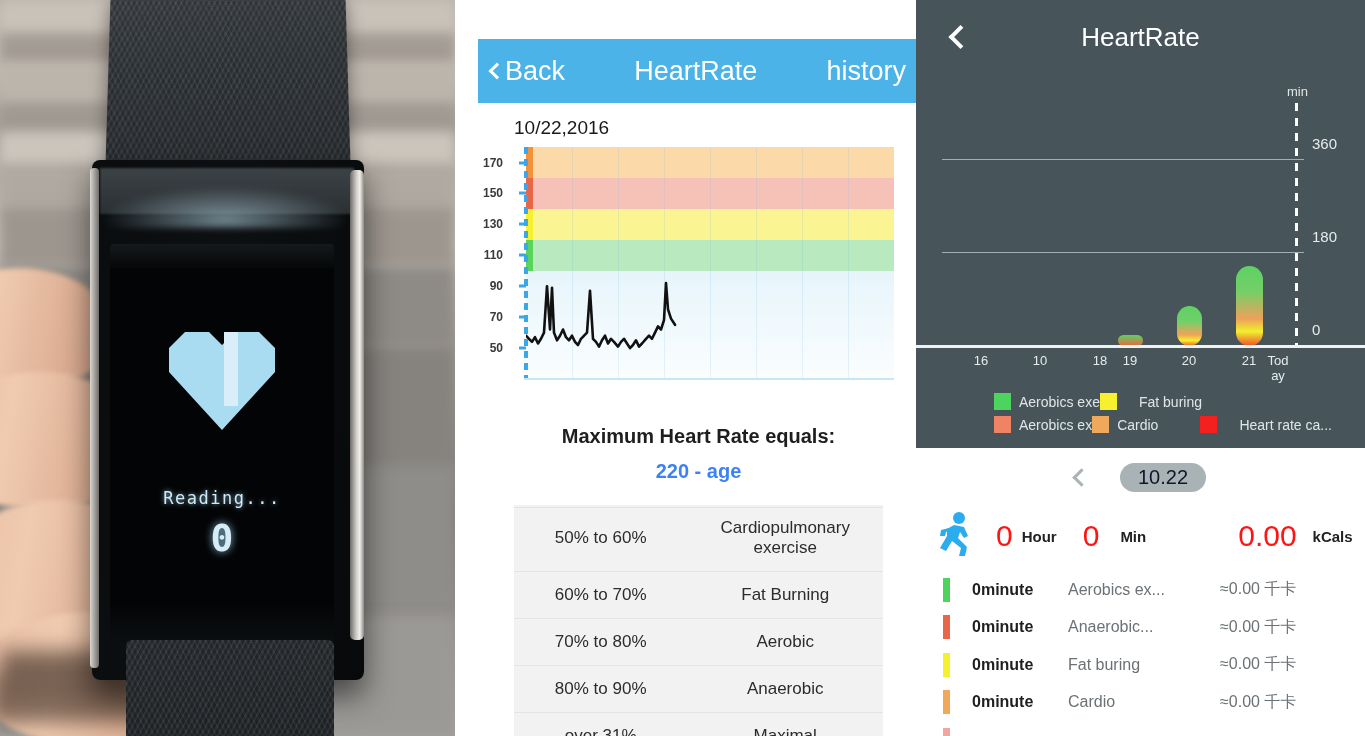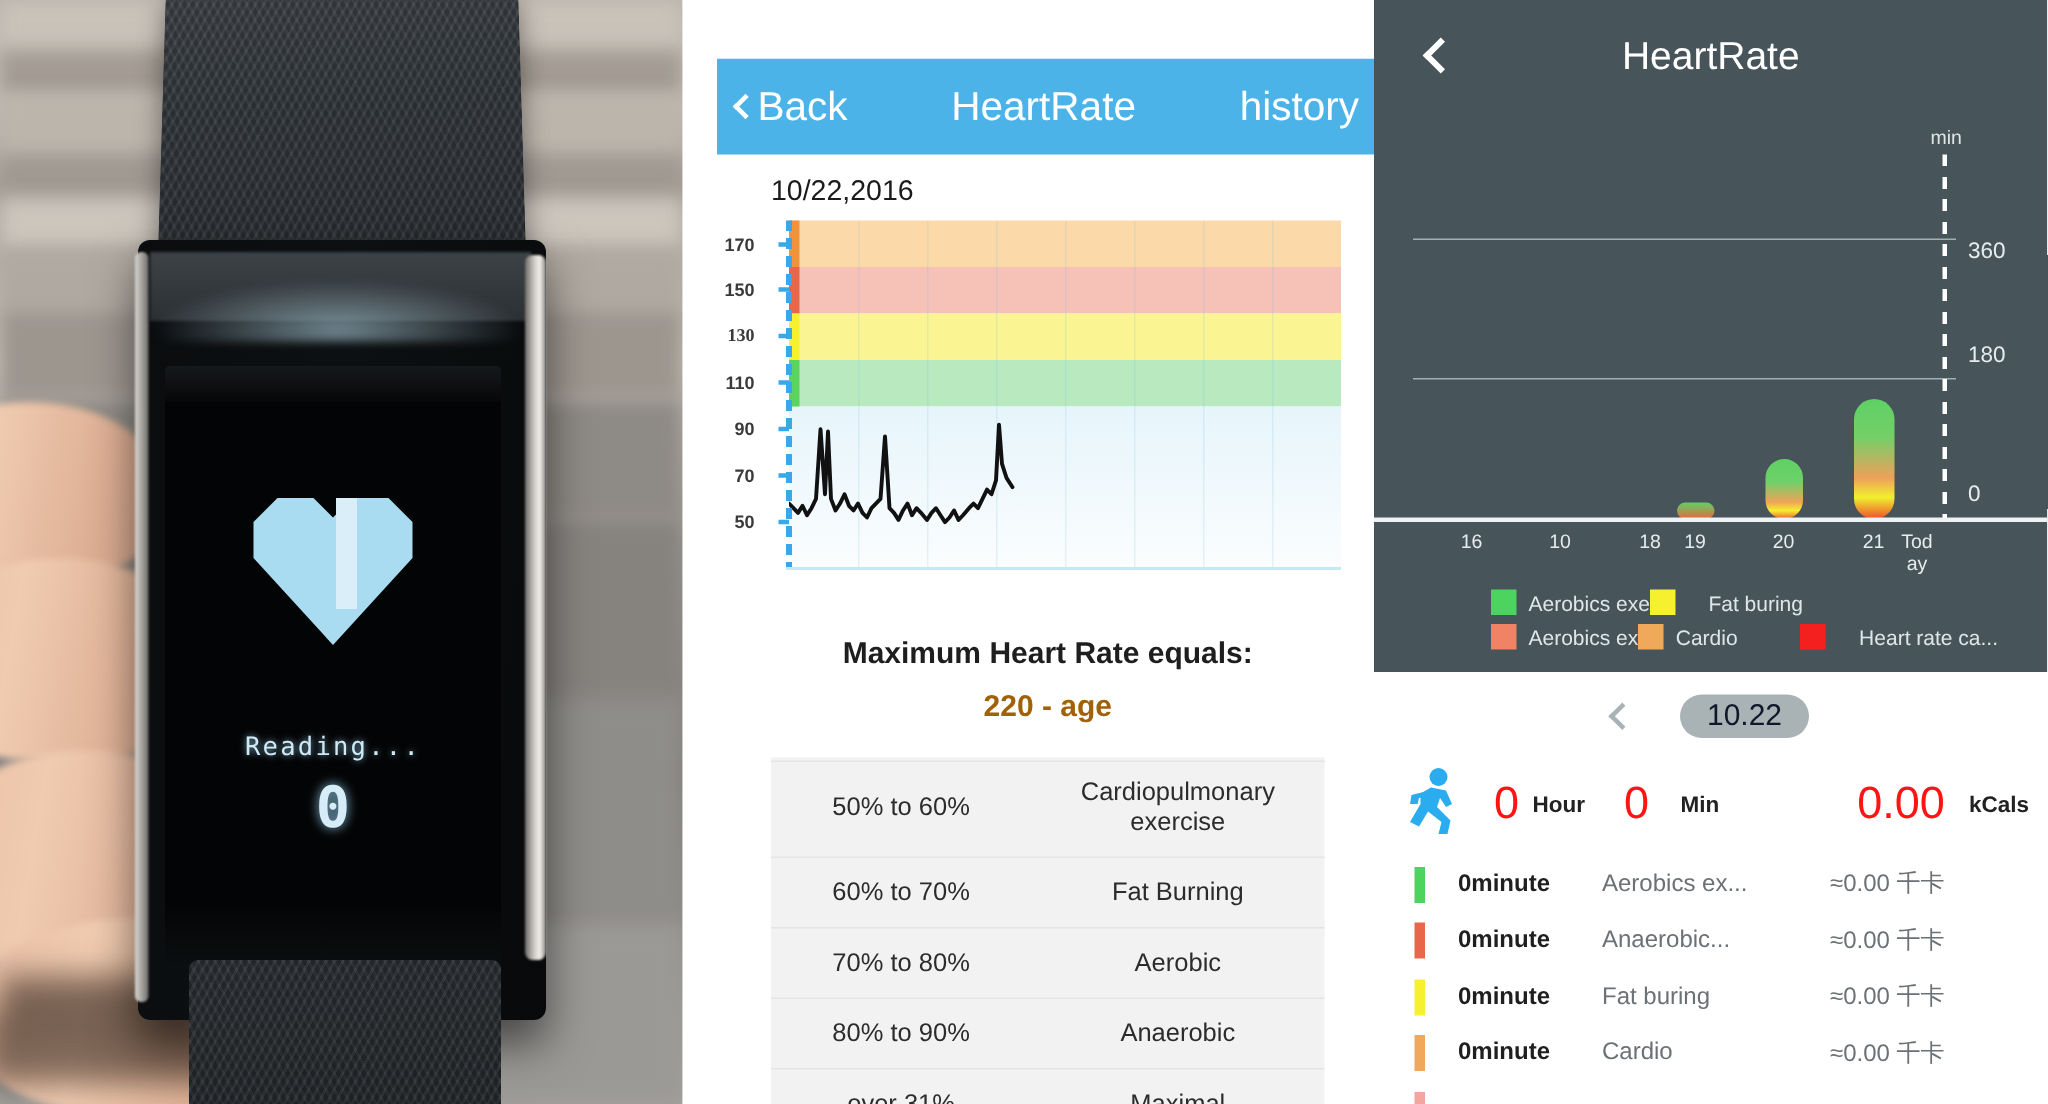"360" div.dc-ylabel { margin-top: 24px -> none }
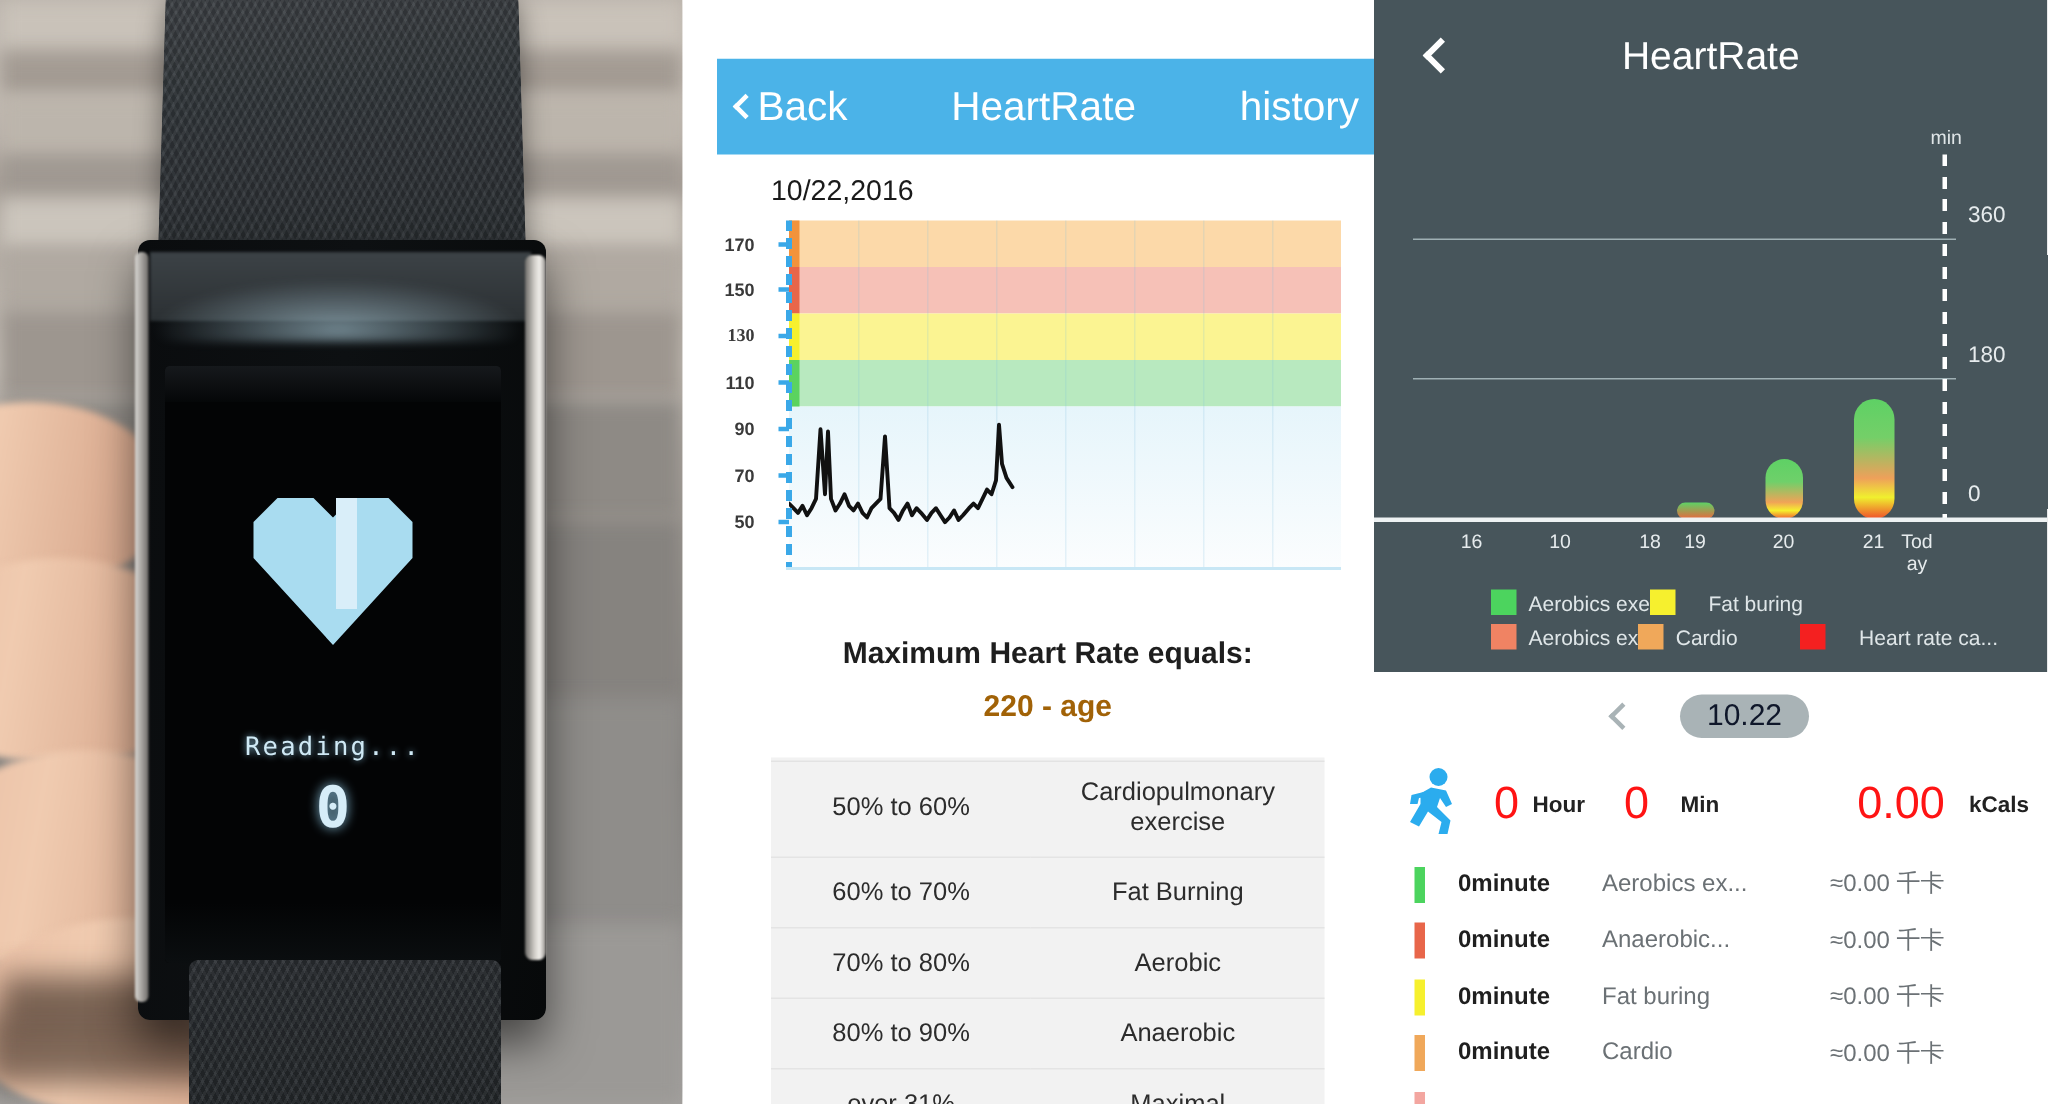"130" div.ylabel { font-family: Liberation Serif, serif -> none }
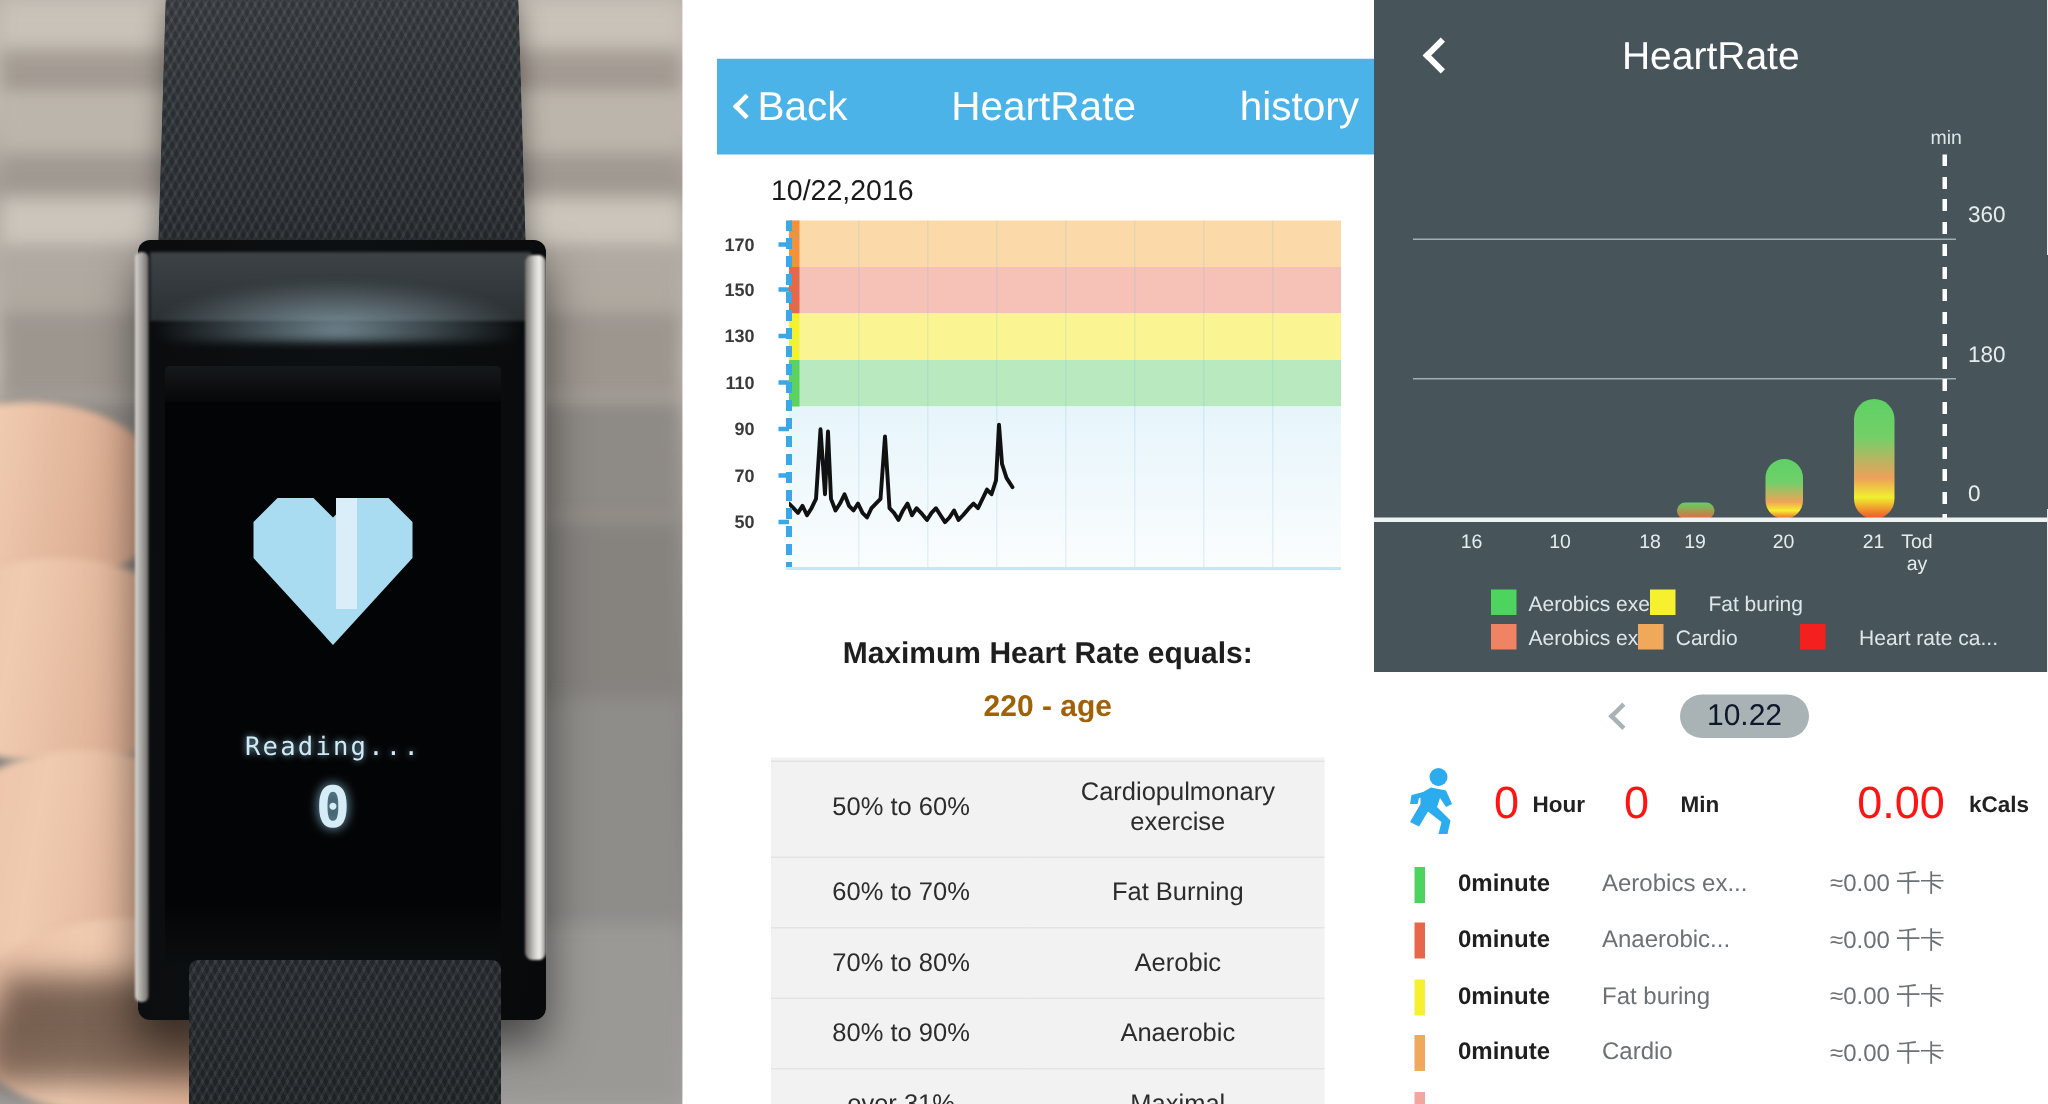"220 - age" .mhr-sub { color: #a16207 -> #3b82f6 }
